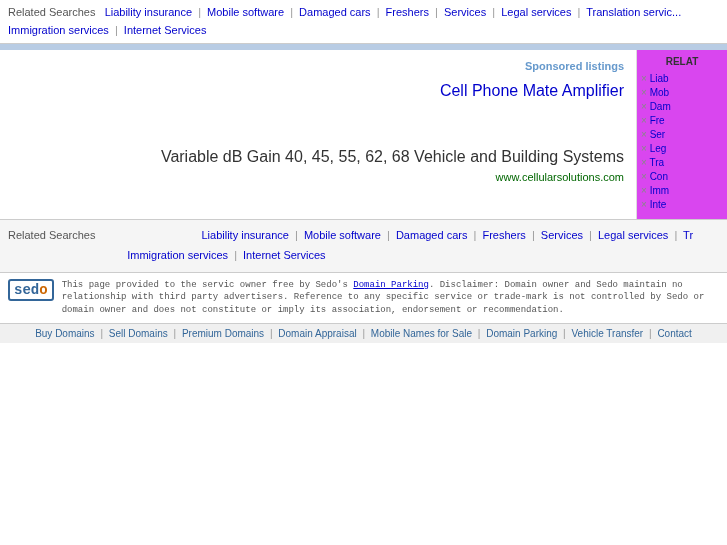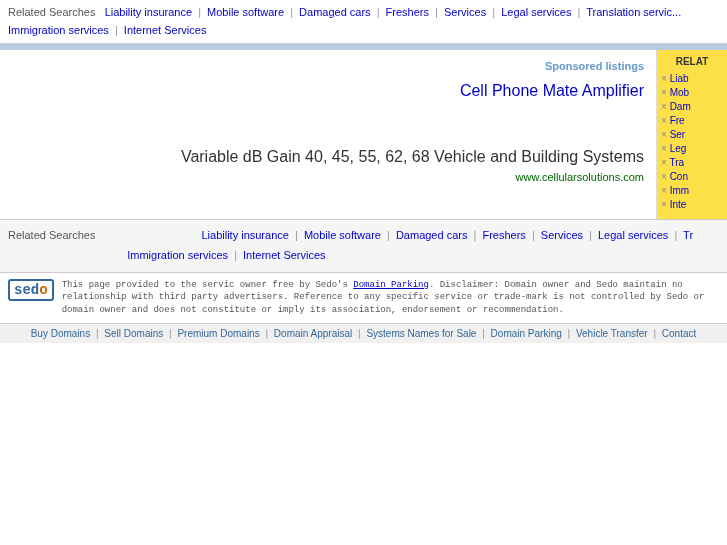"RELAT" .right-sidebar { background: #fde047 -> #d946ef; width: 70px -> 90px }
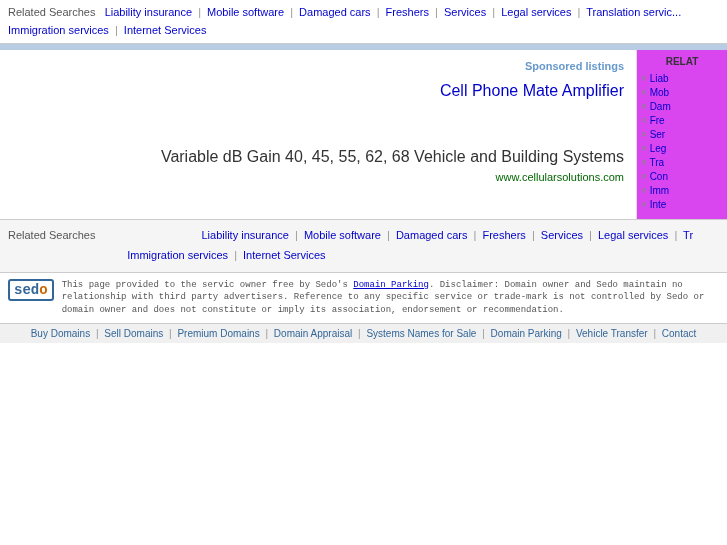"Systems Names for Sale" a { text: Systems -> Mobile }
